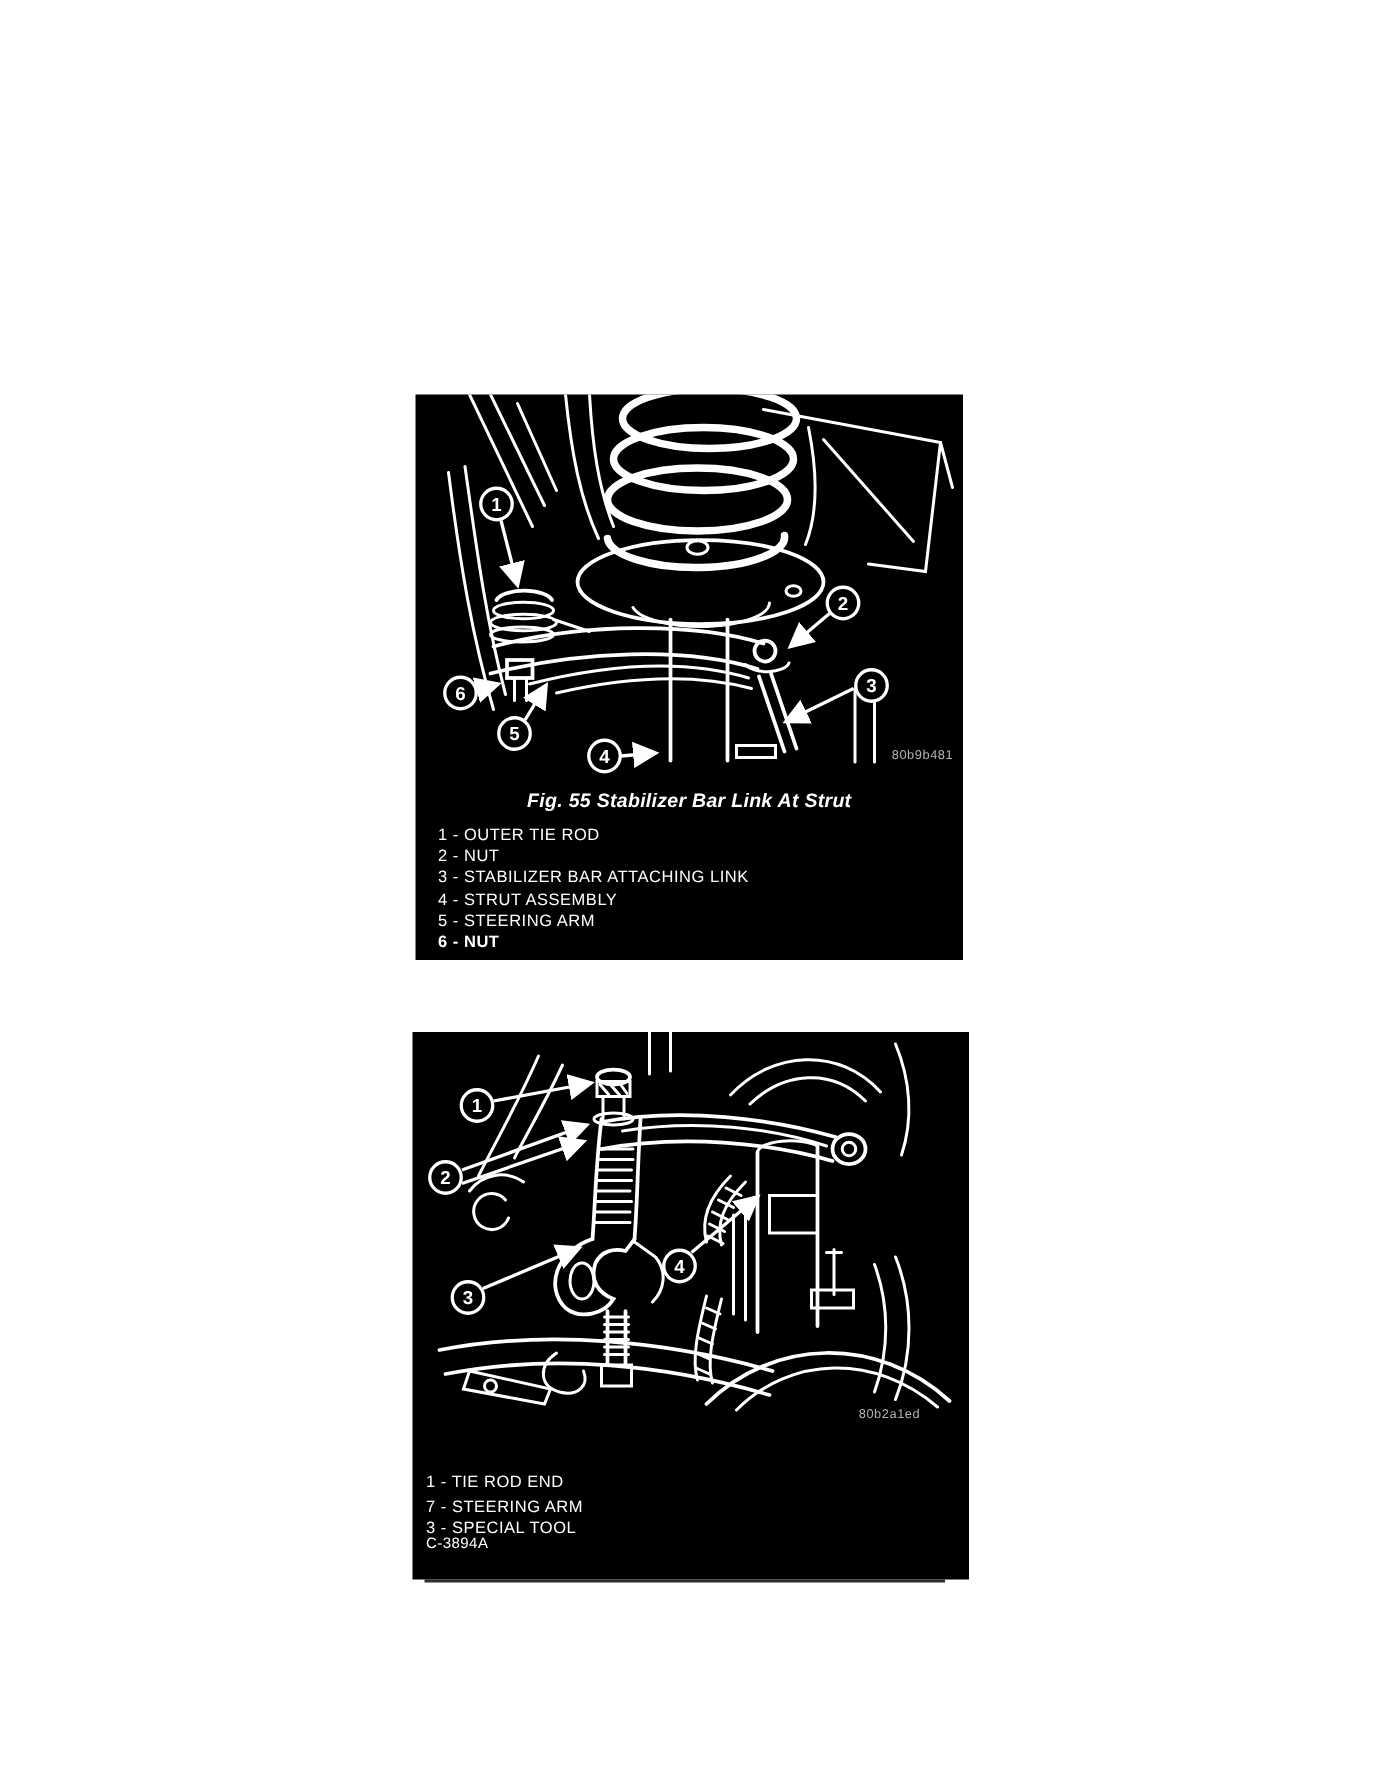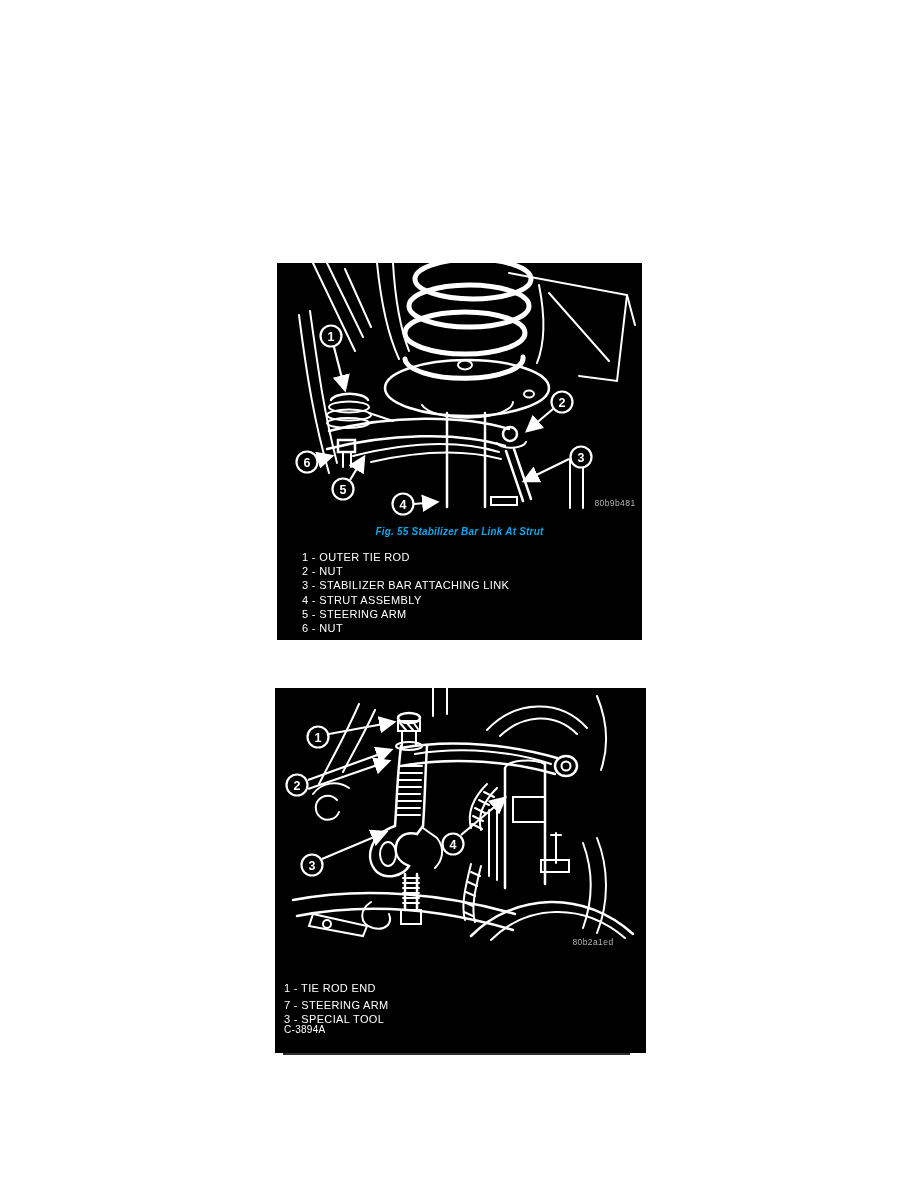"Fig. 55 Stabilizer Bar Link" .caption { color: #0ea5e9 -> #ffffff; font-size: 10px -> 13px }
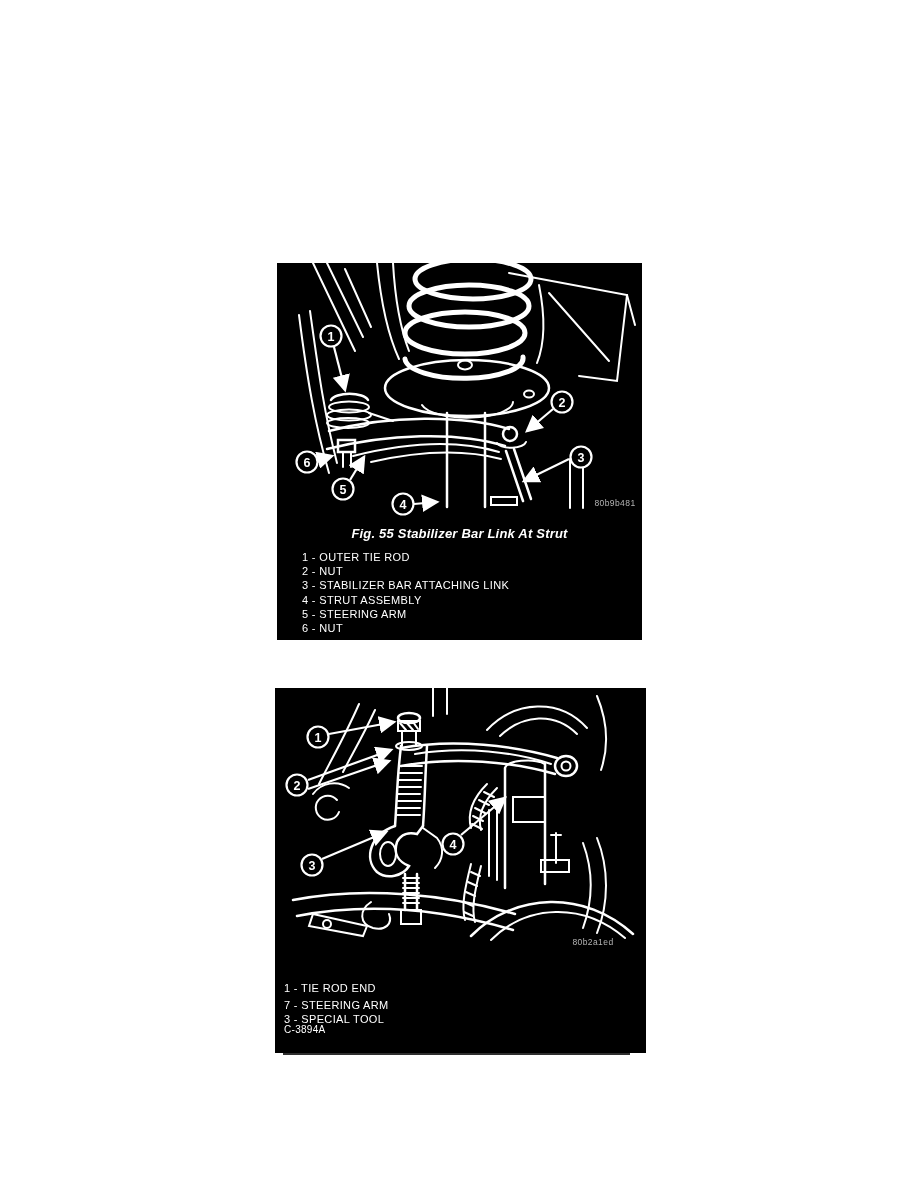"1 - OUTER TIE ROD" .fig55 .legend-line { left: 25px -> 15px }
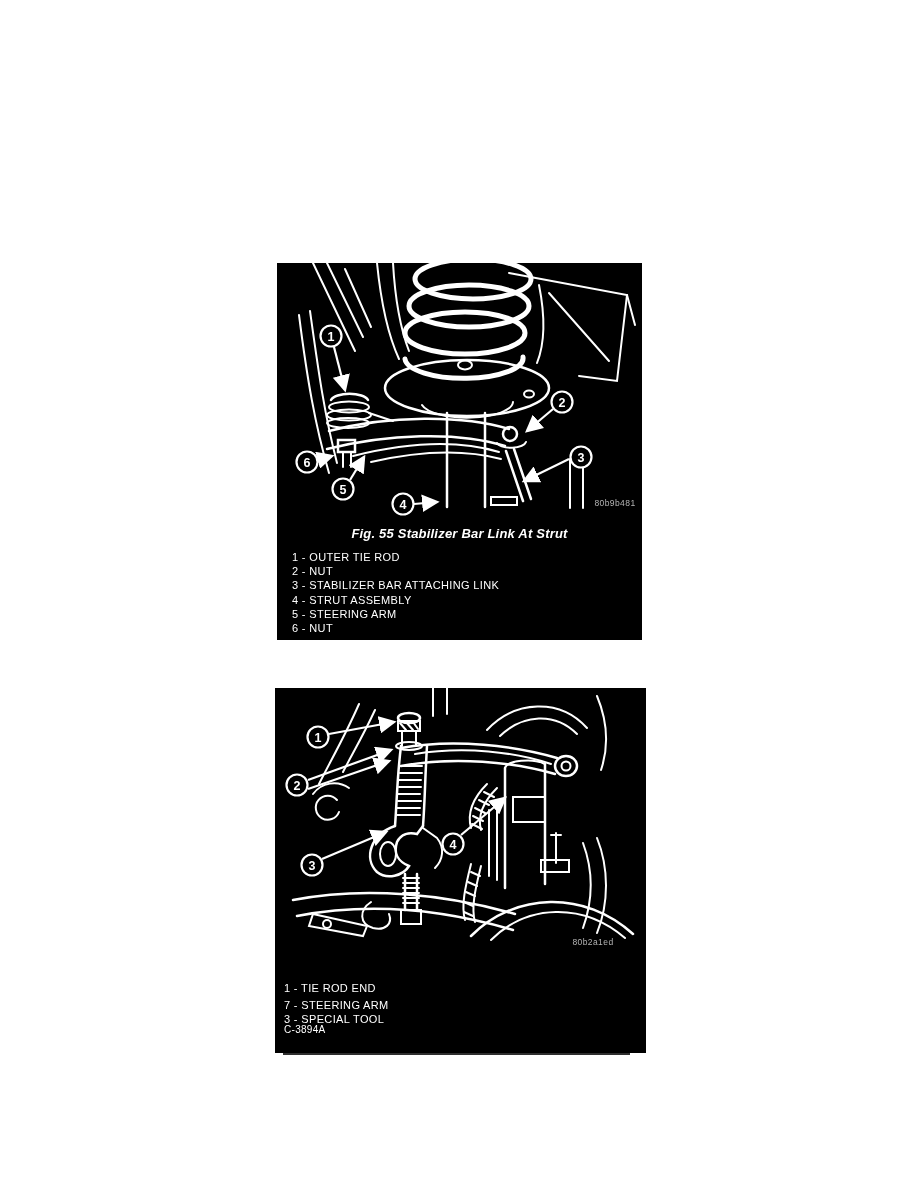"6 - NUT" div.legend-line { font-weight: none -> bold }
